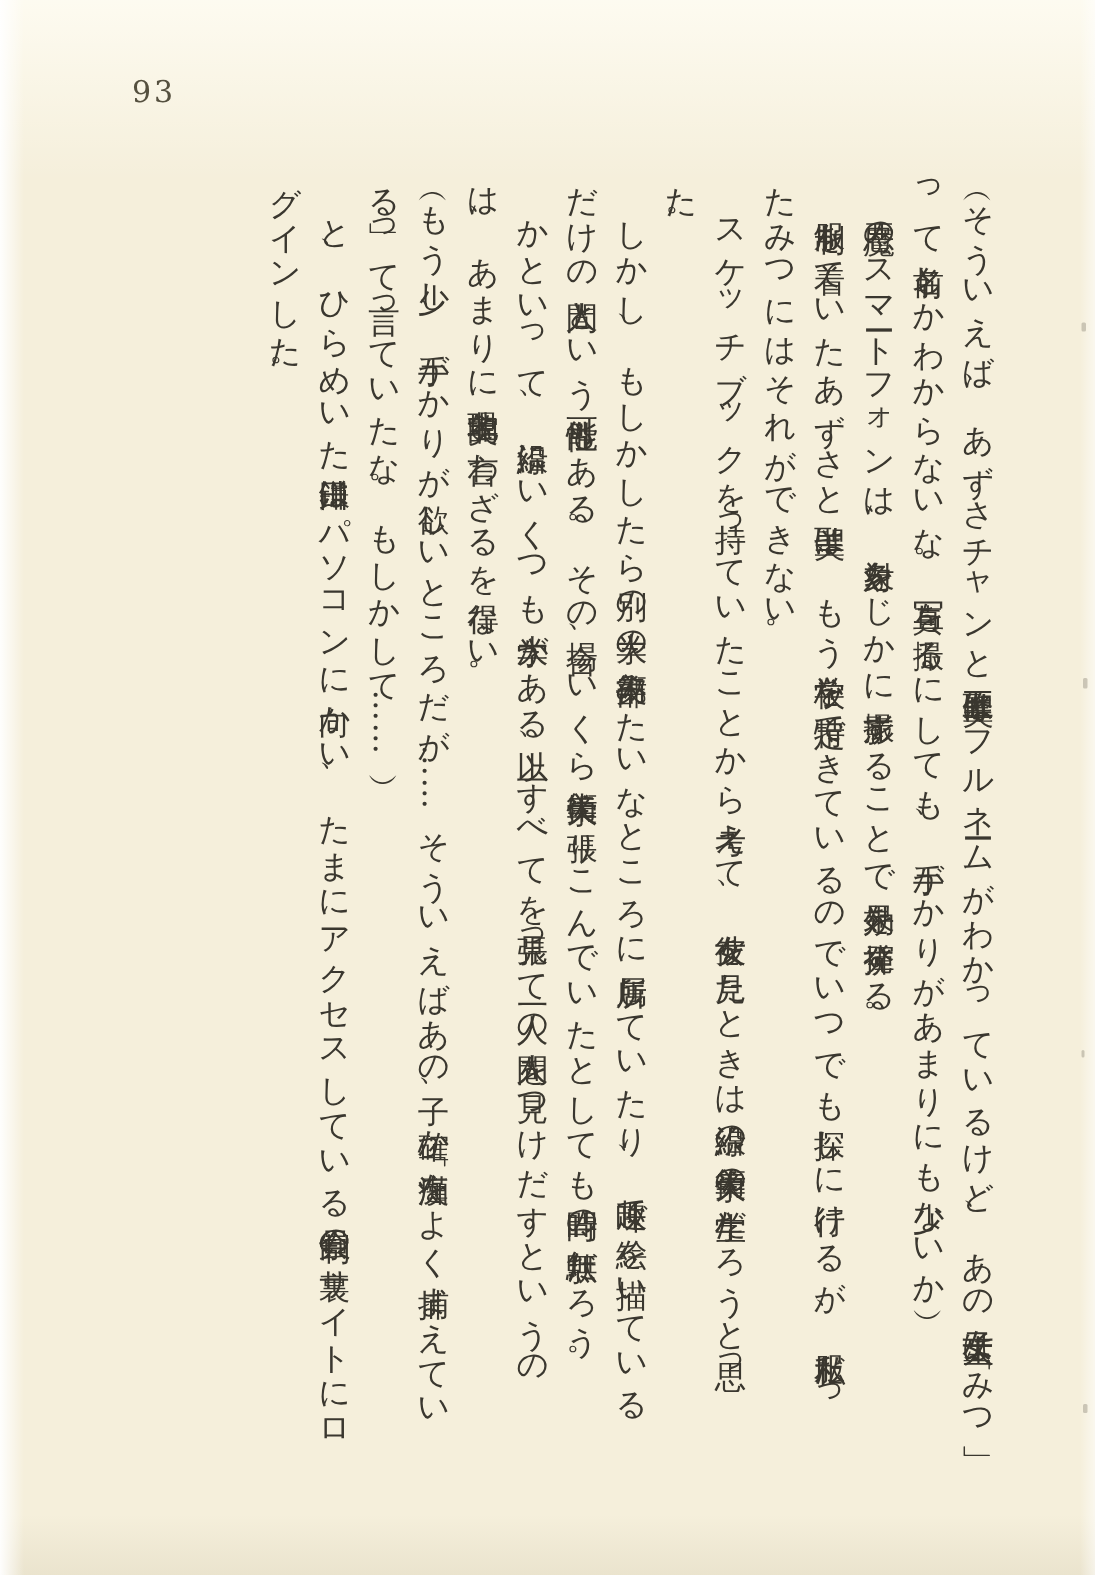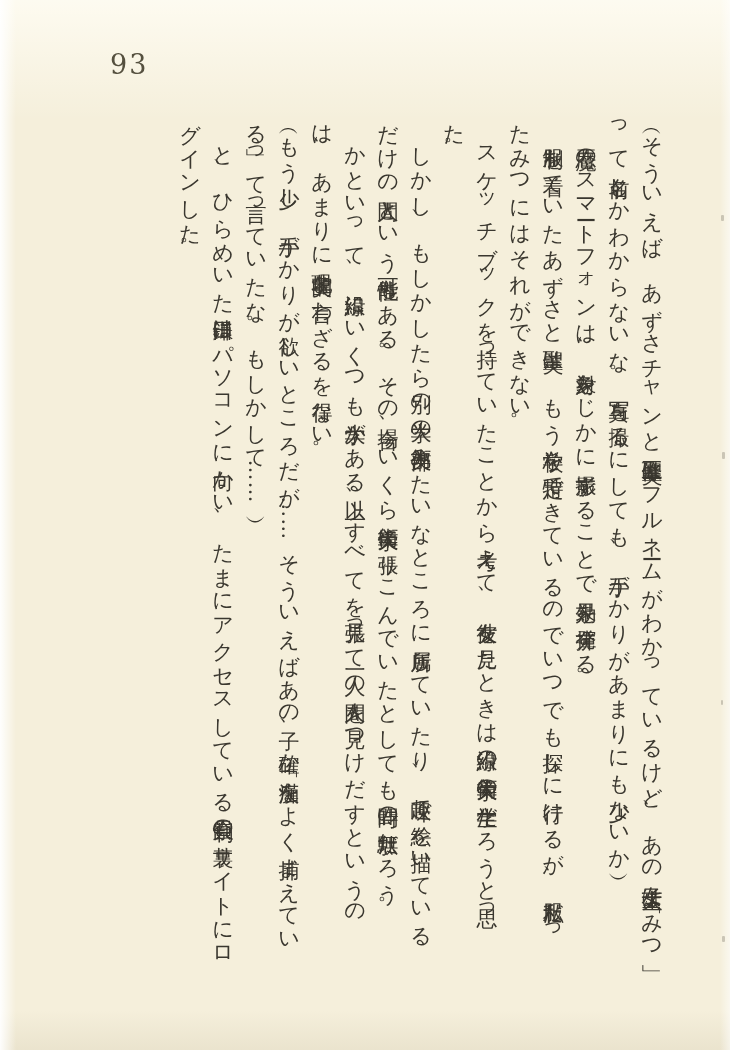"93" .page-number { font-size: 27px -> 20px; left: 110px -> 88px }
